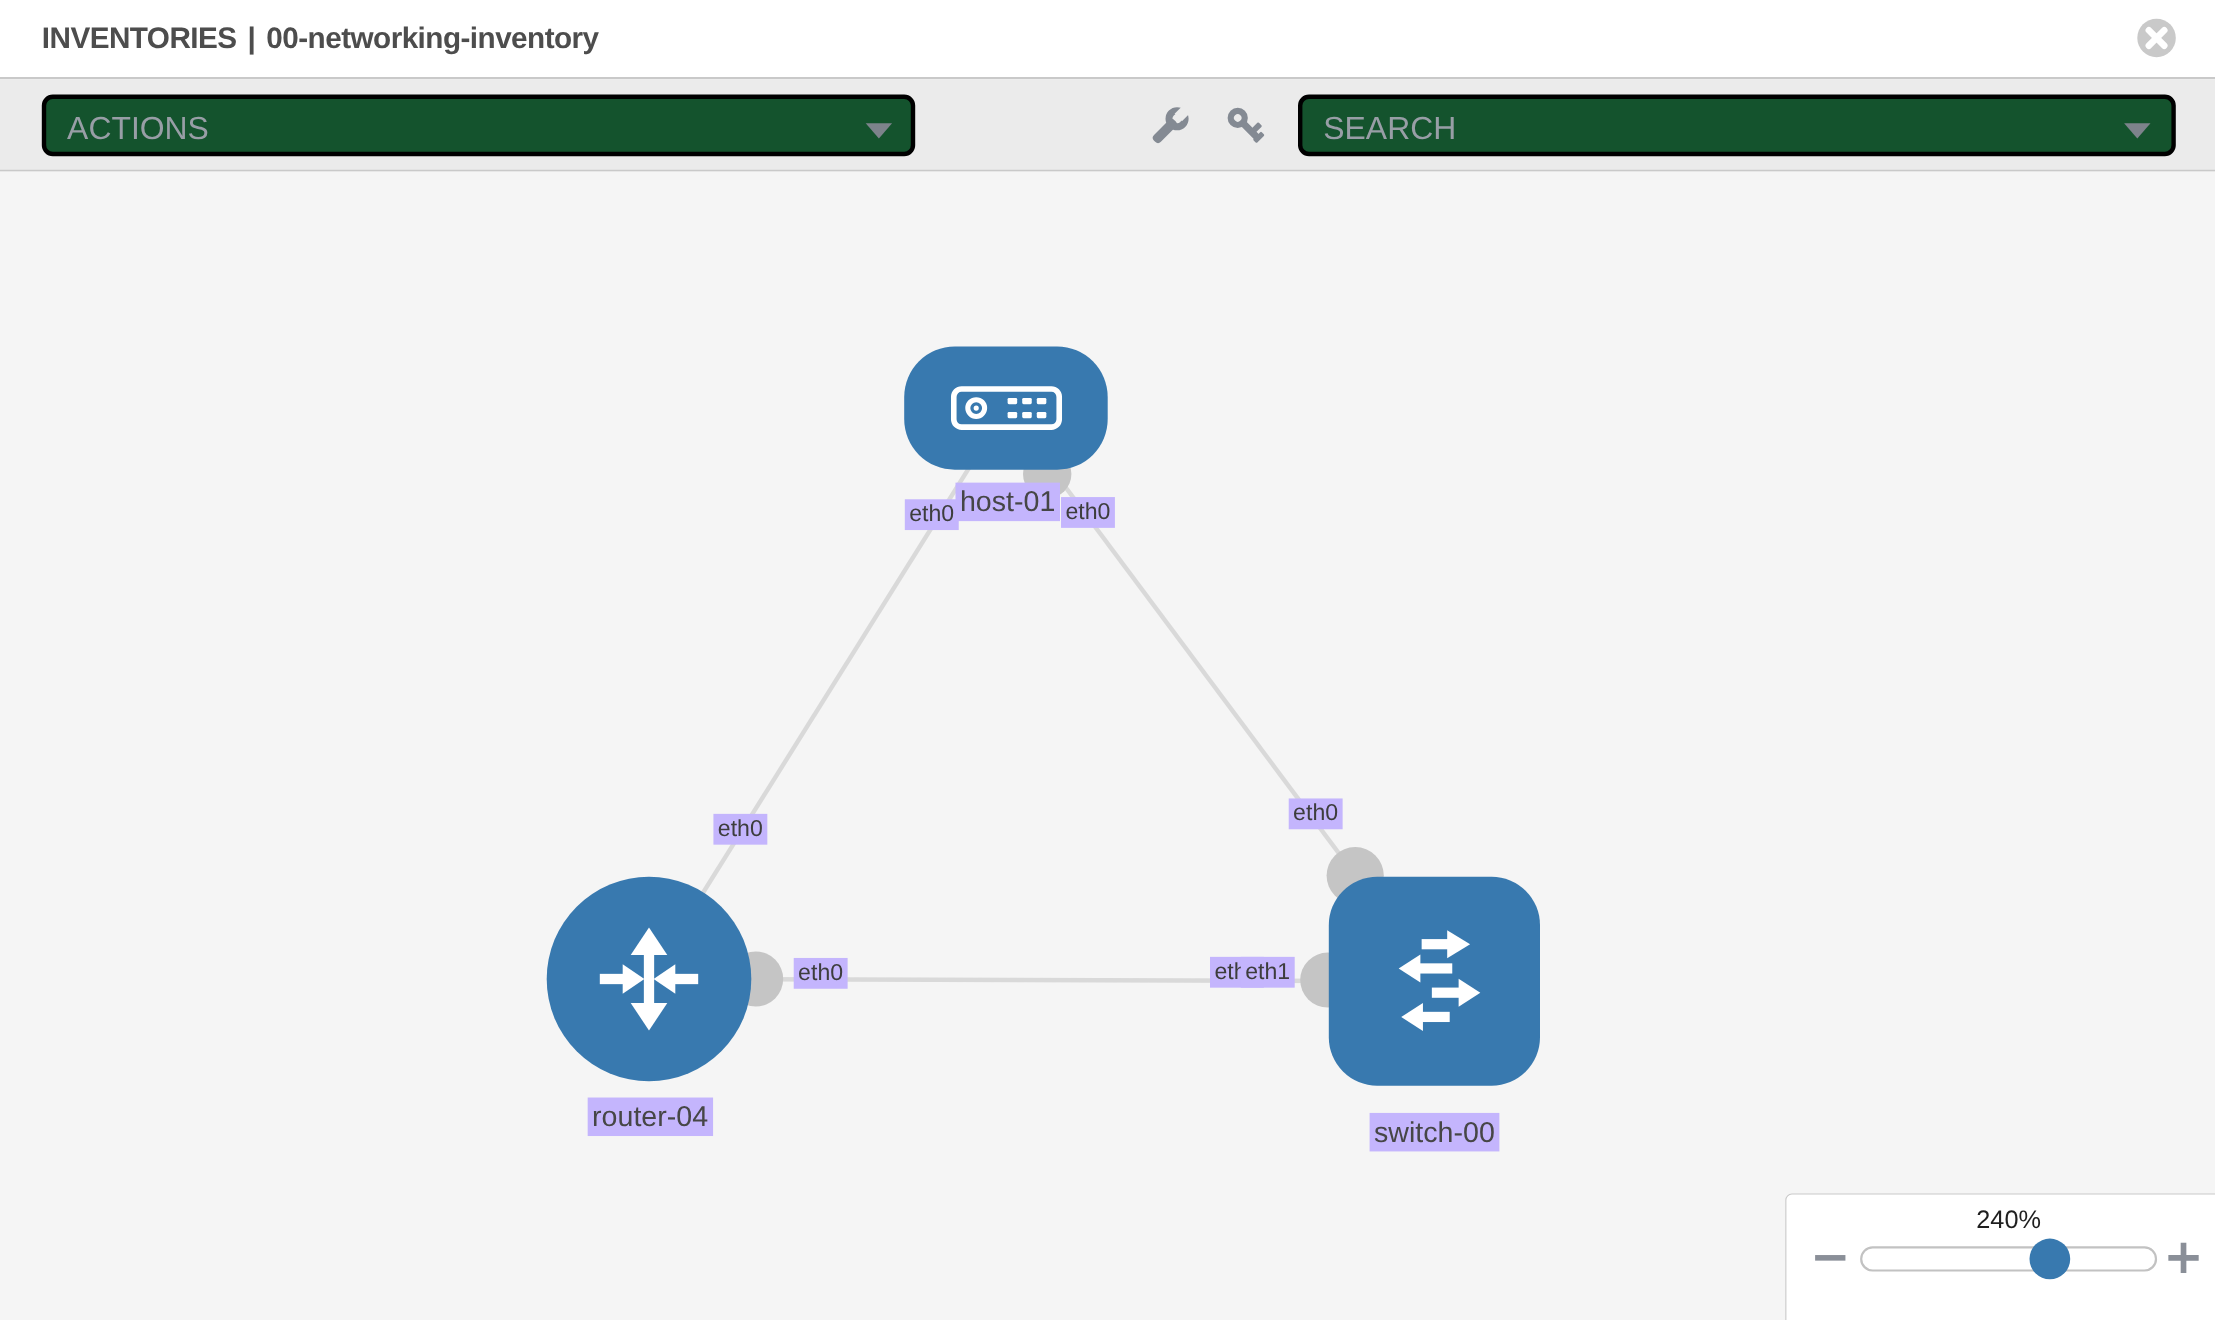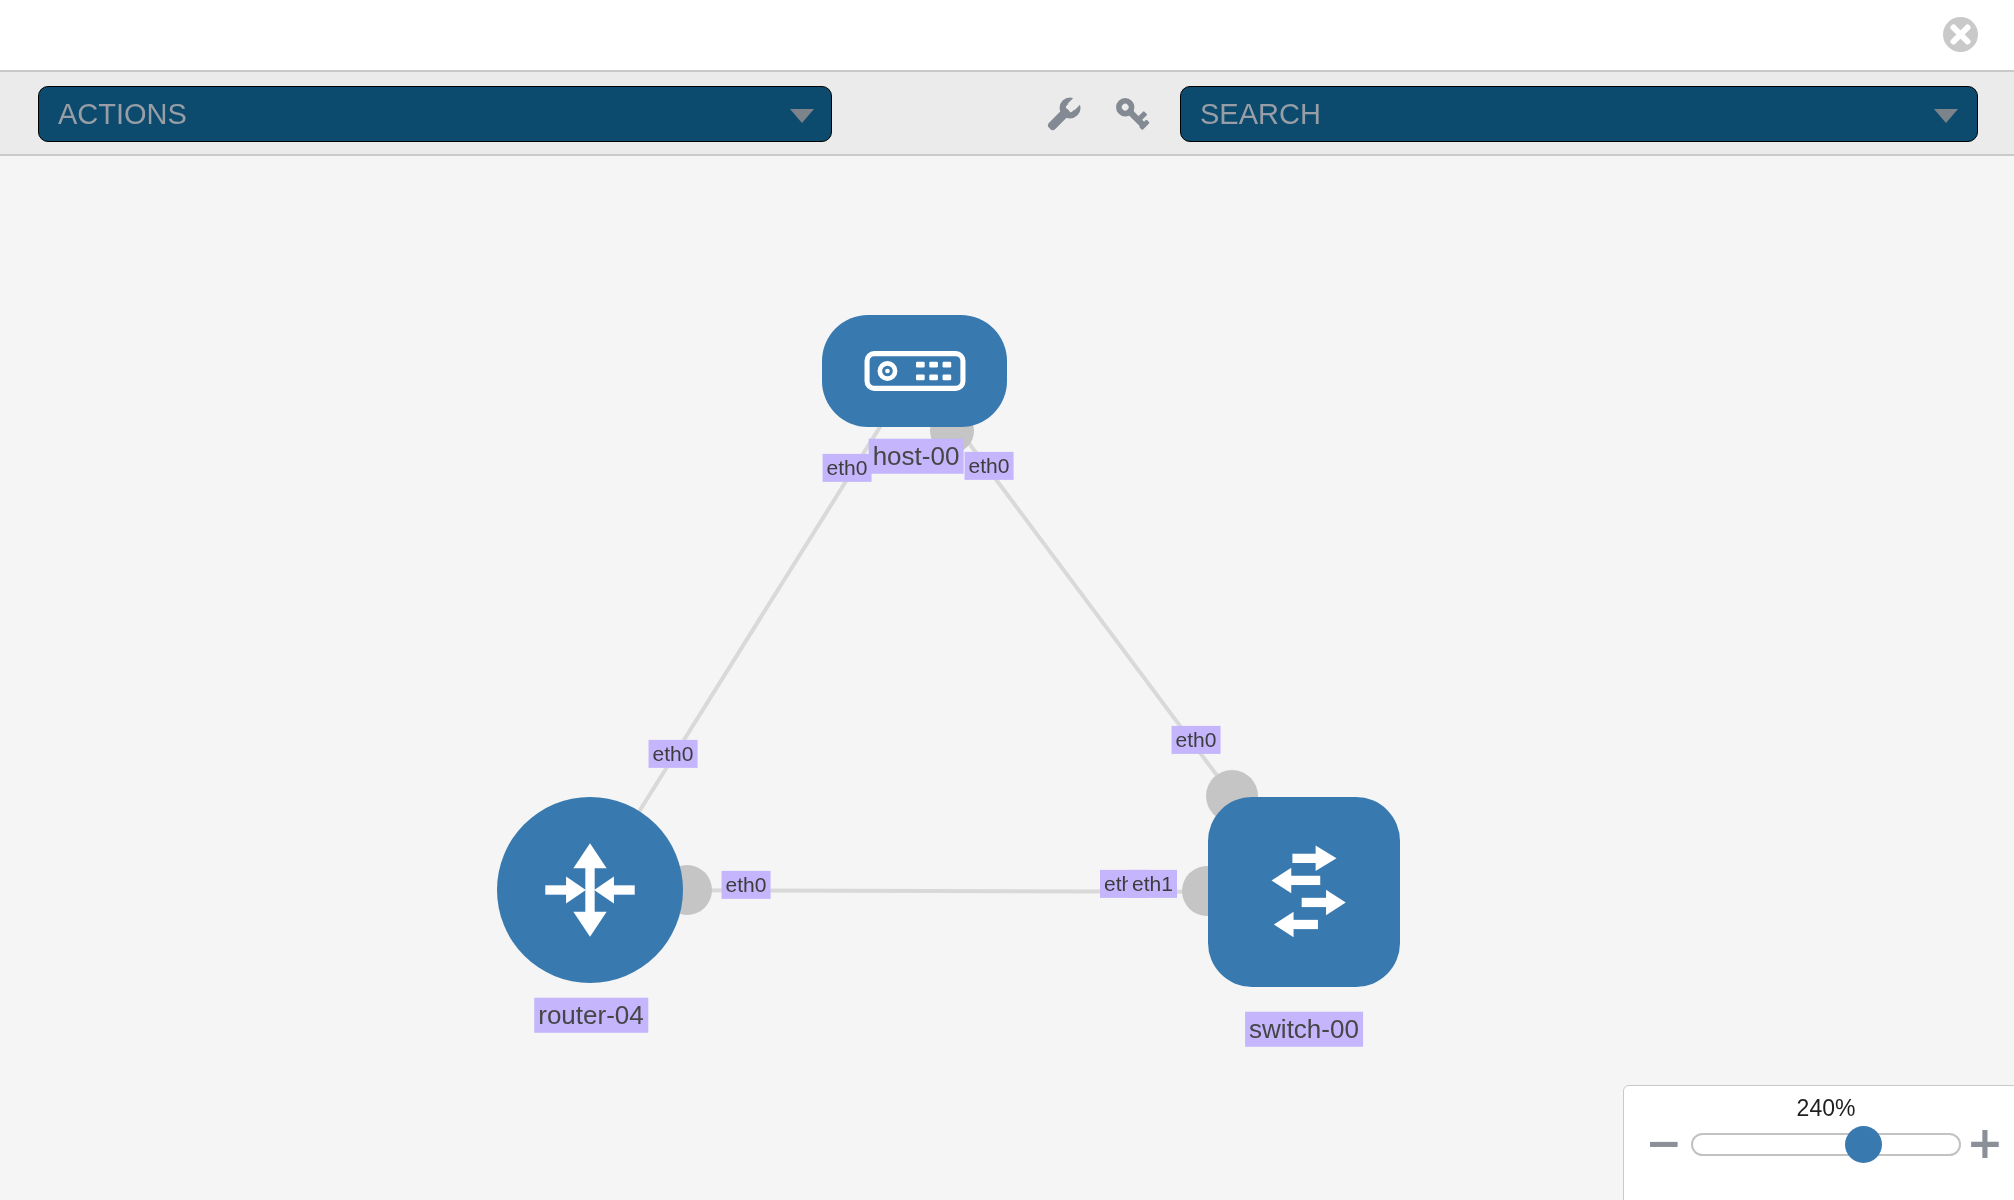"INVENTORIES | 00-networking-inventory" div.title { html: none -> <div> <span>INVENTORIES</span><span>|</span><span>00-networking-inventory</span> </div> }
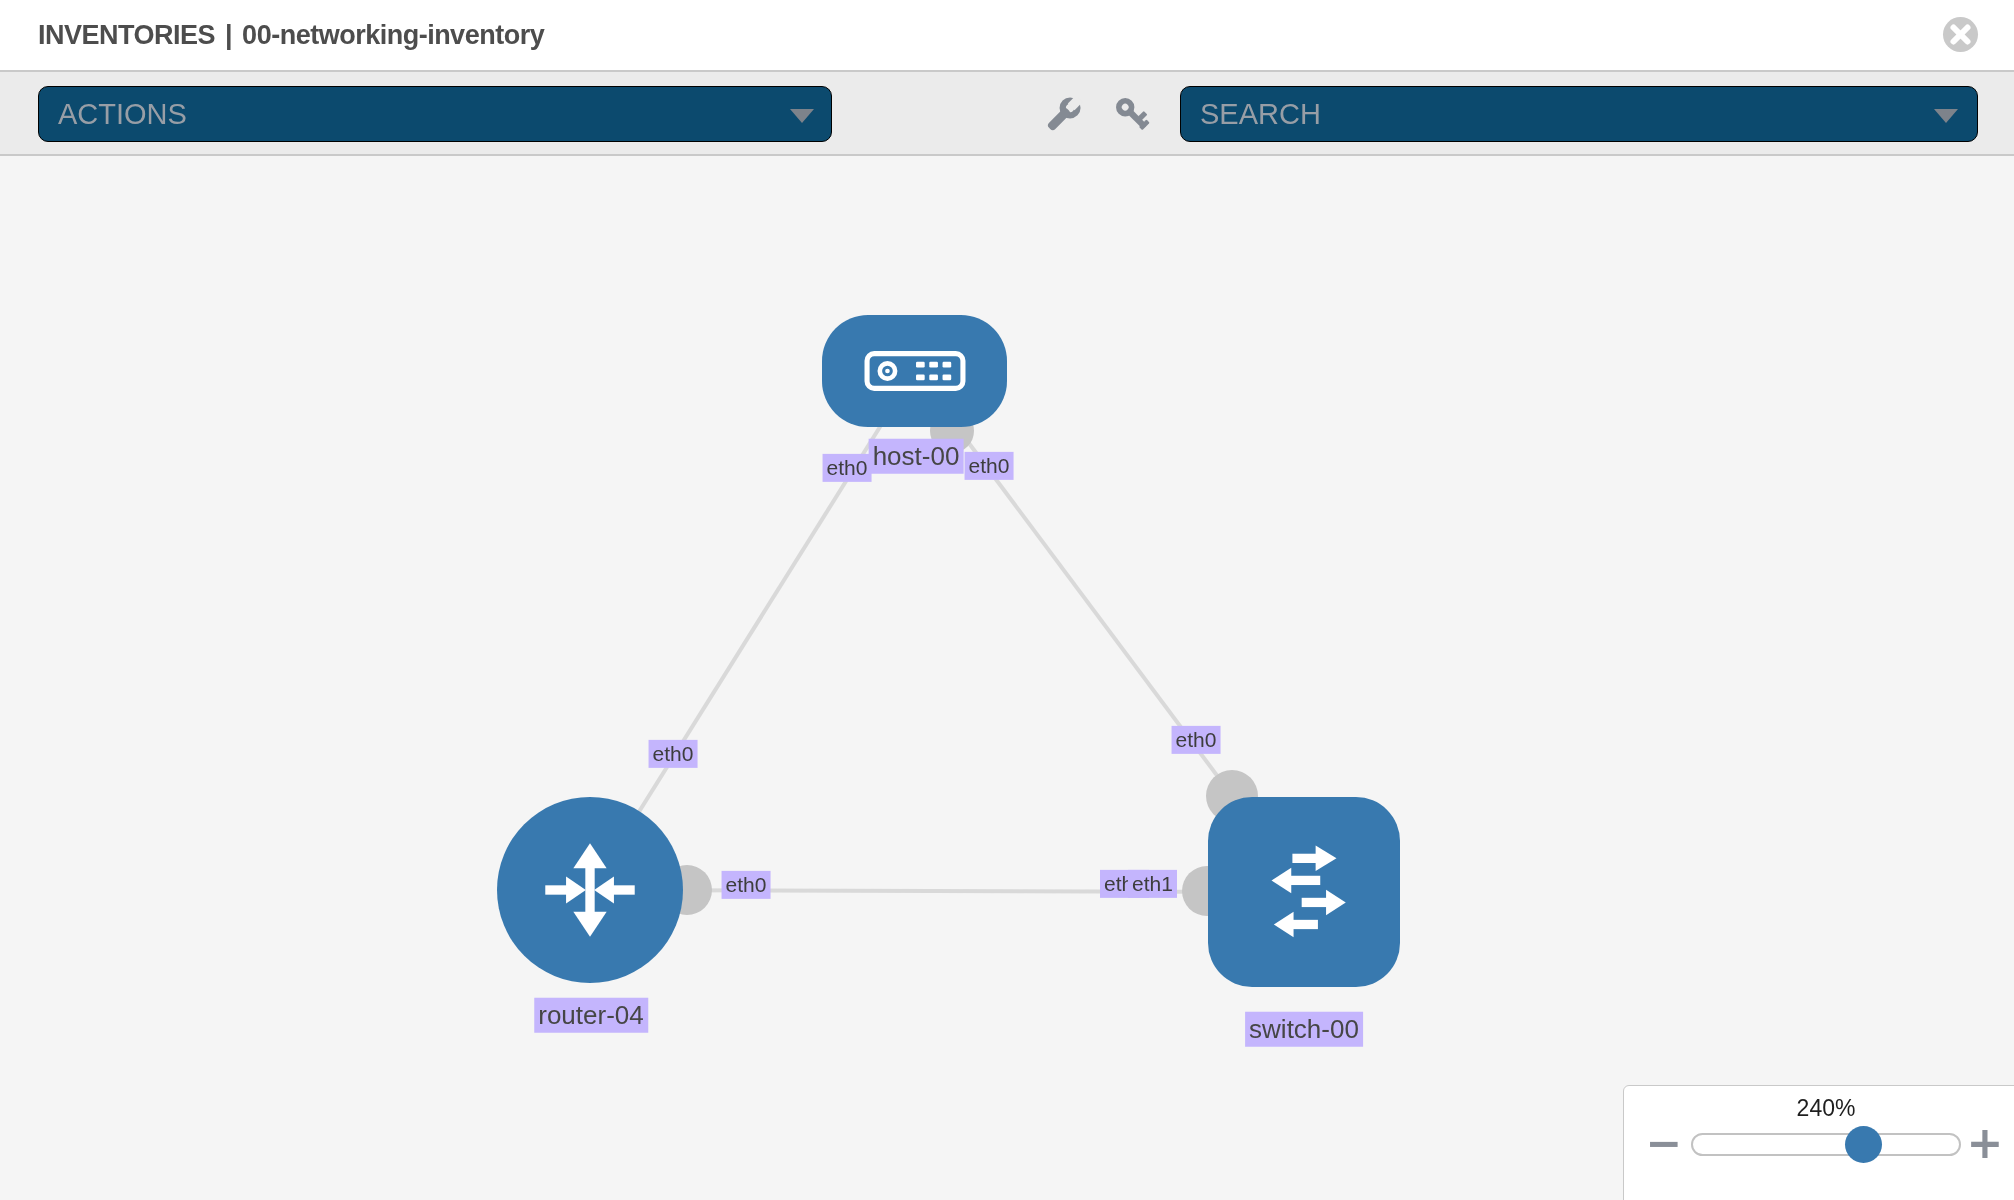"ACTIONS" .select-box { background: #0c4a6e -> #14532d; border: 1px solid #000000 -> 4px solid #000000 }
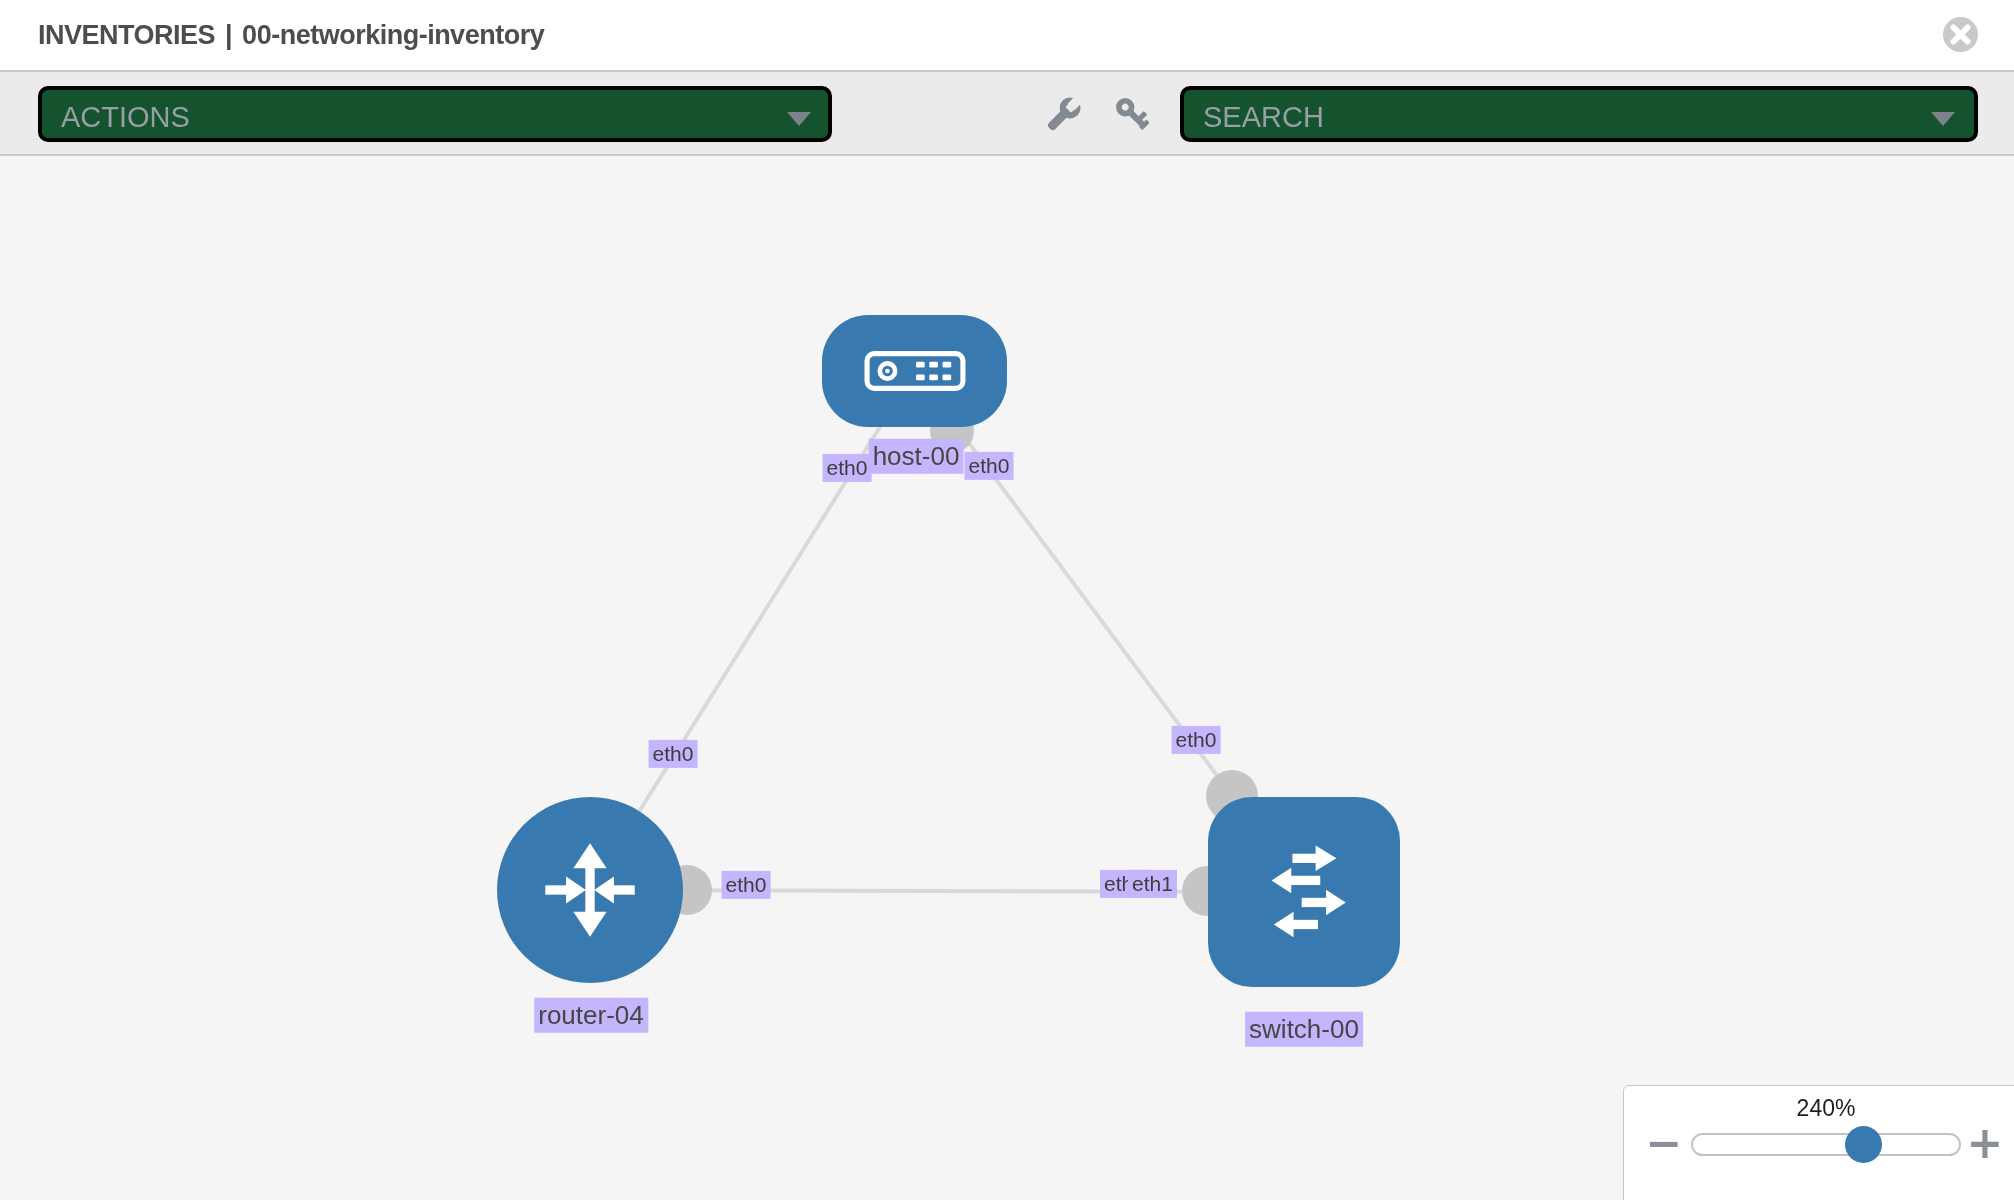"host-00" div.chip { text: host-00 -> host-01 }
